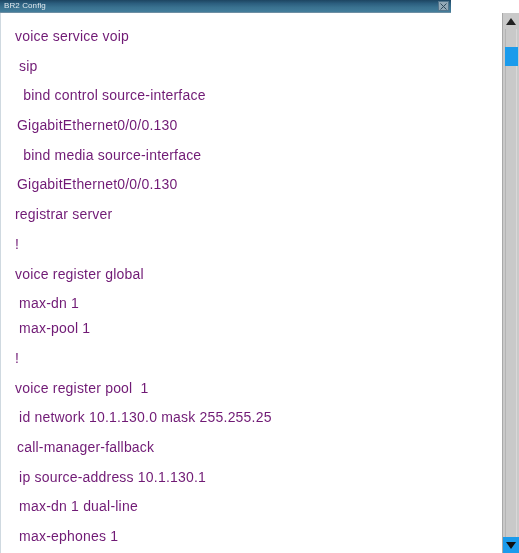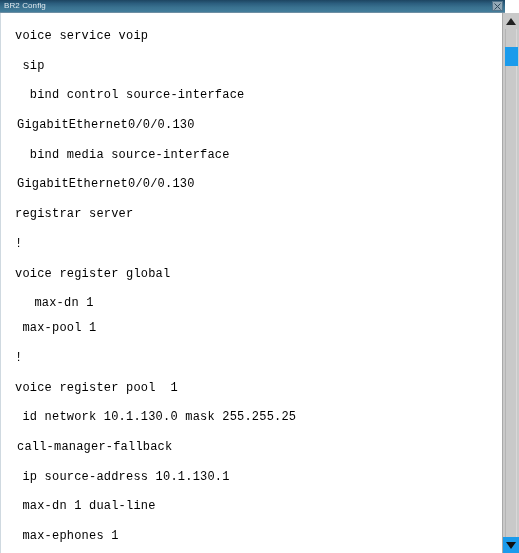"BR2 Config" .titlebar { width: 505px -> 451px }
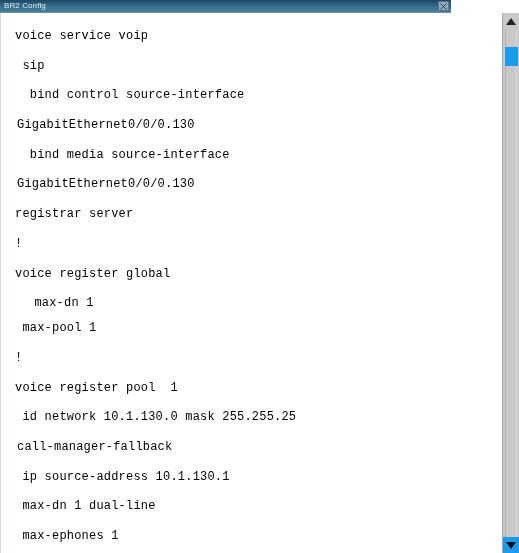"voice service voip" .code { color: #000000 -> #701a75; font-family: Liberation Mono, monospace -> Liberation Sans, sans-serif; font-size: 12px -> 14px }
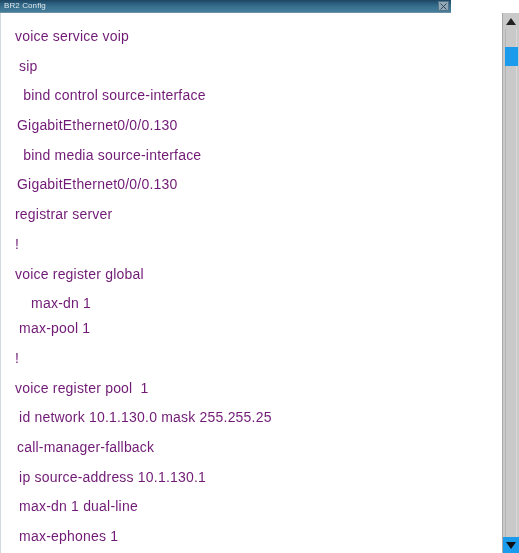"max-dn 1" .code .ln.tight { margin-left: 12px -> none }
